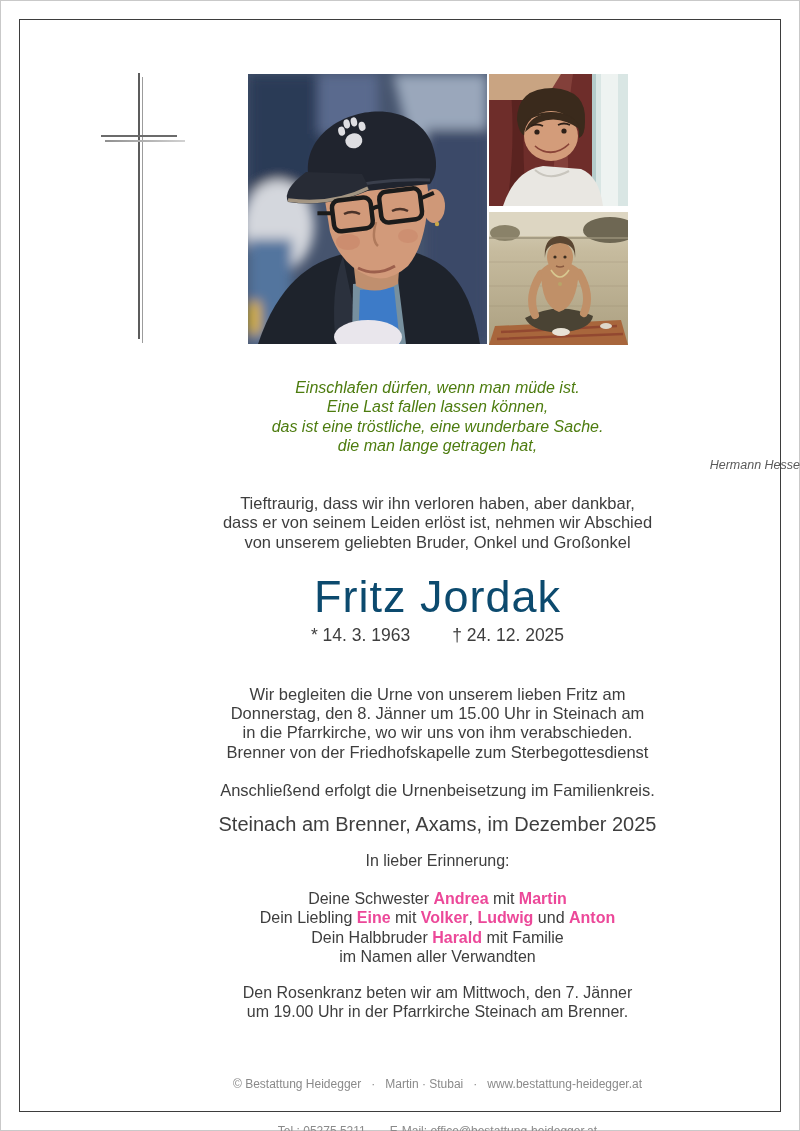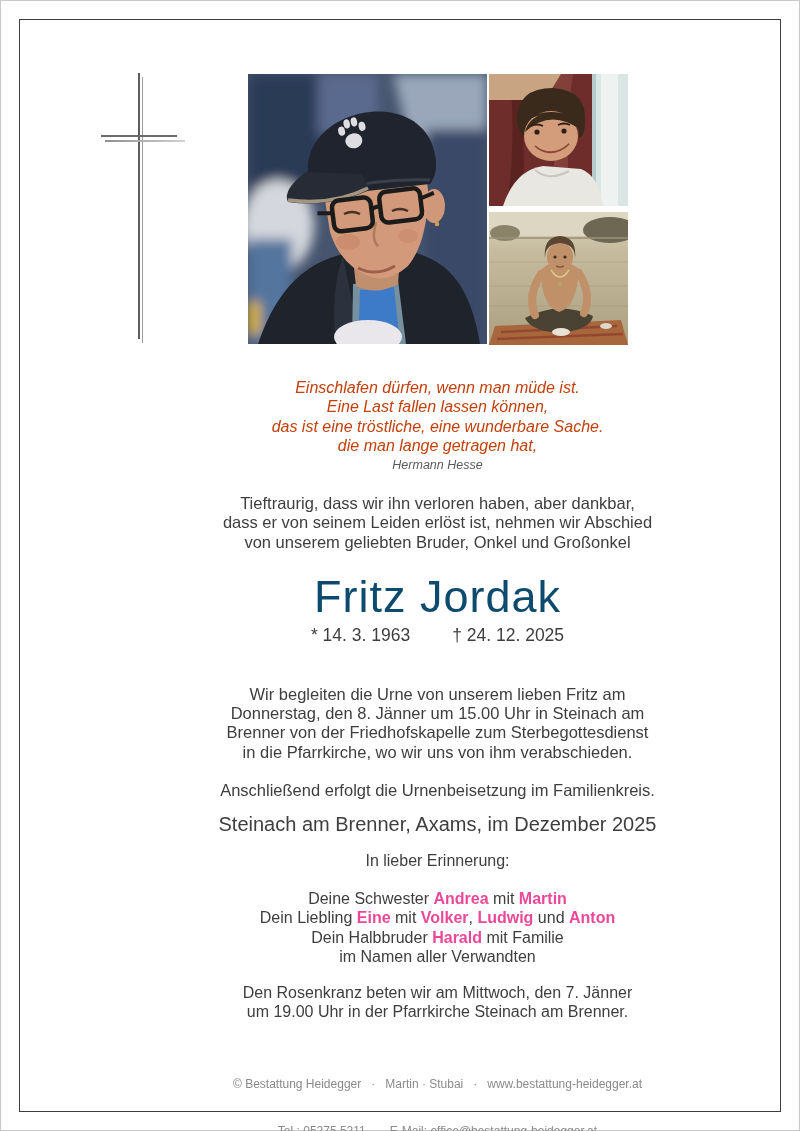"Einschlafen dürfen, wenn man müde" .poem { color: #c2410c -> #4d7c0f }
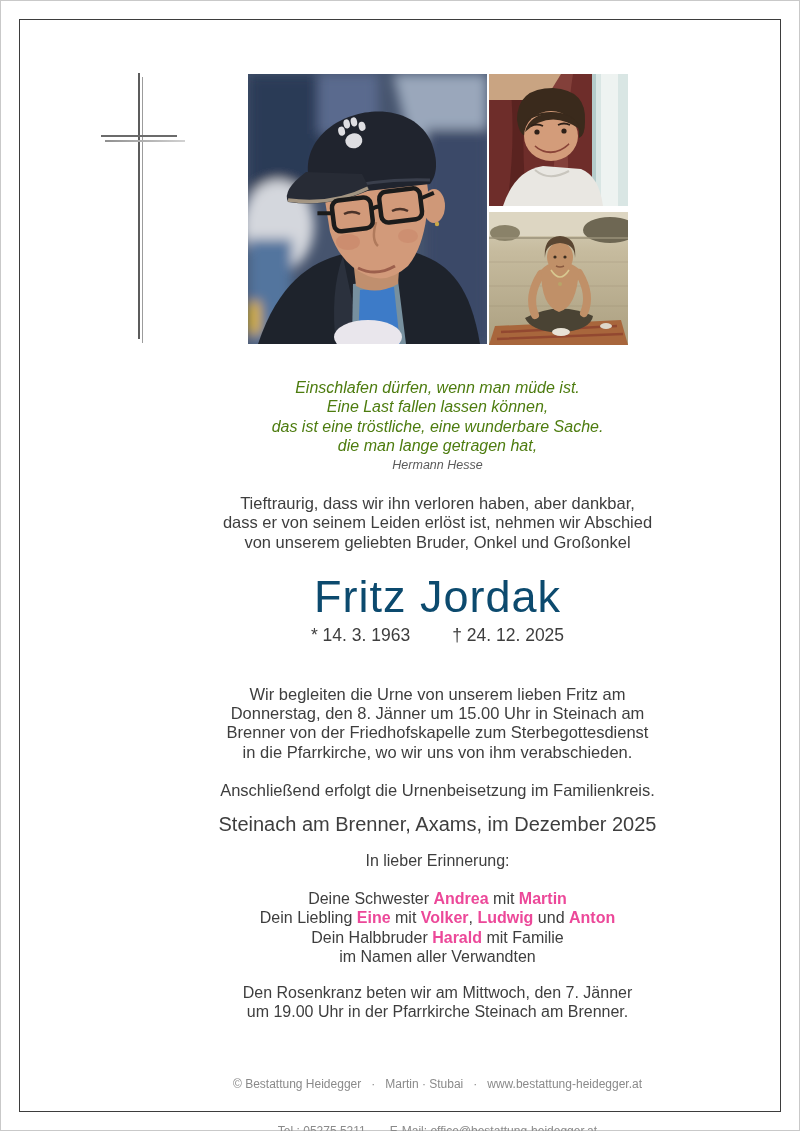"Hermann Hesse" .poem-author { text-align: none -> right }
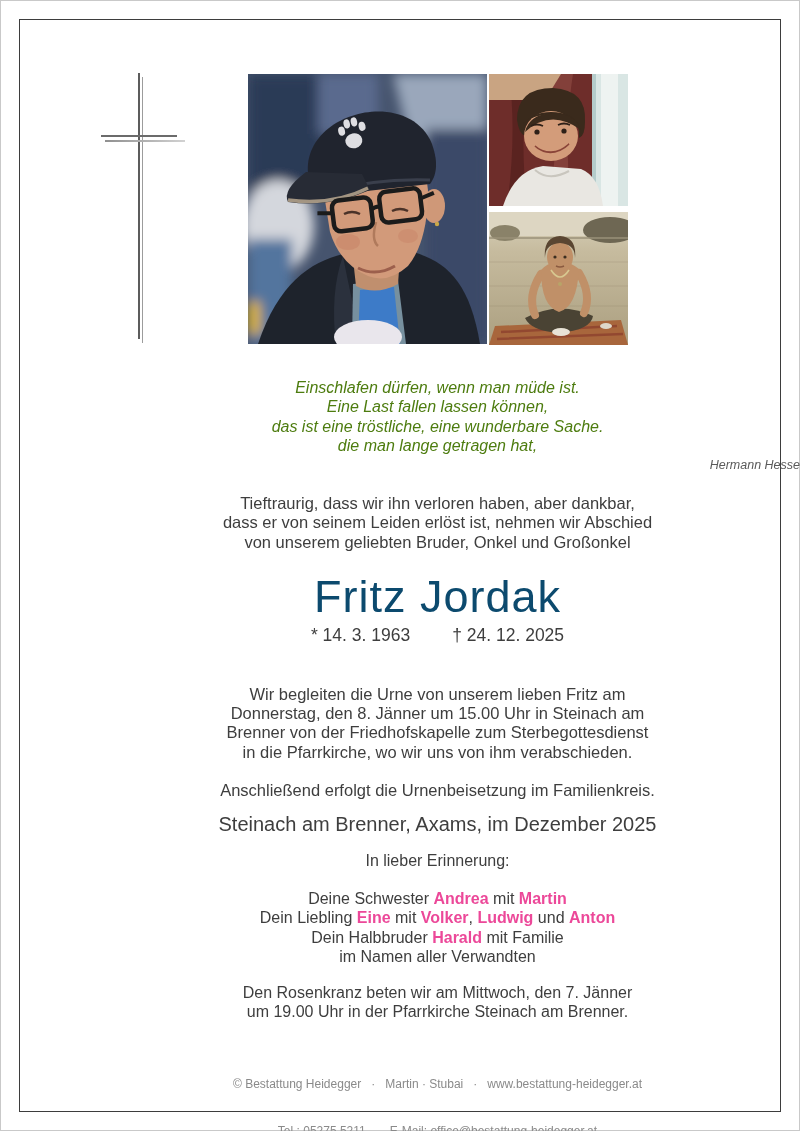"Brenner von der Friedhofskapelle zum" div { order: before "in die Pfarrkirche, wo wir" -> after "in die Pfarrkirche, wo wir" }
